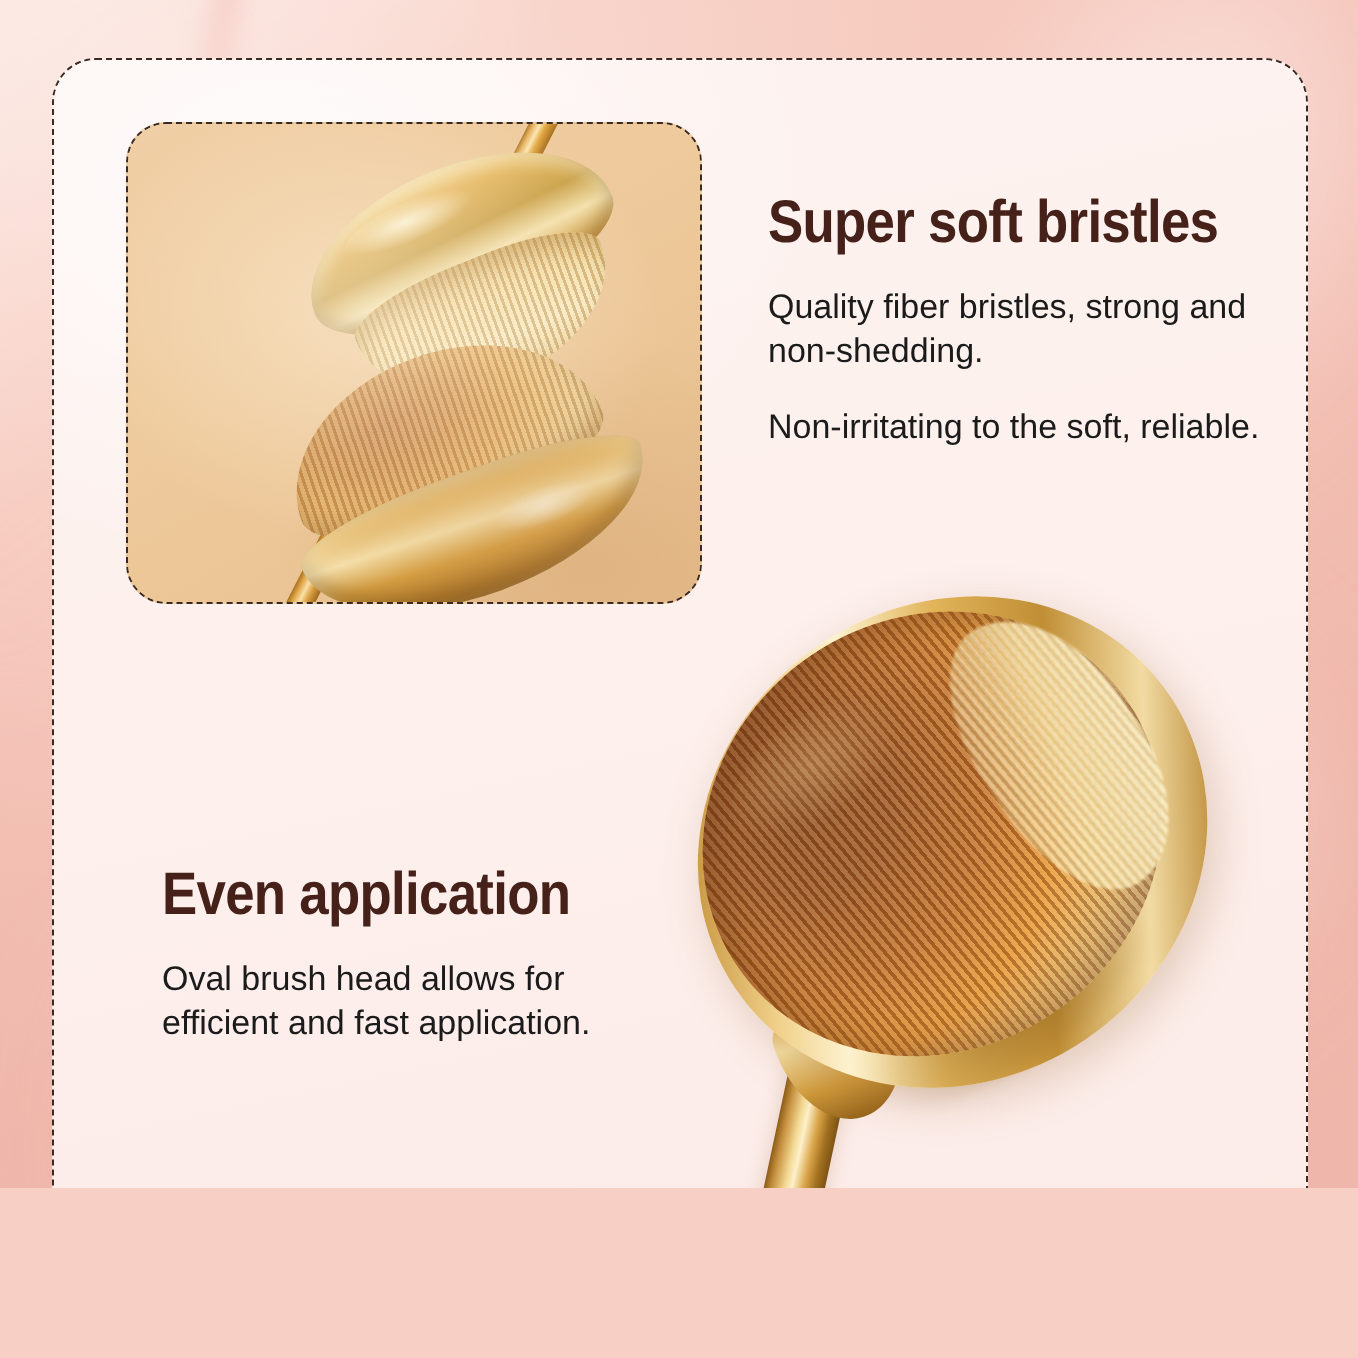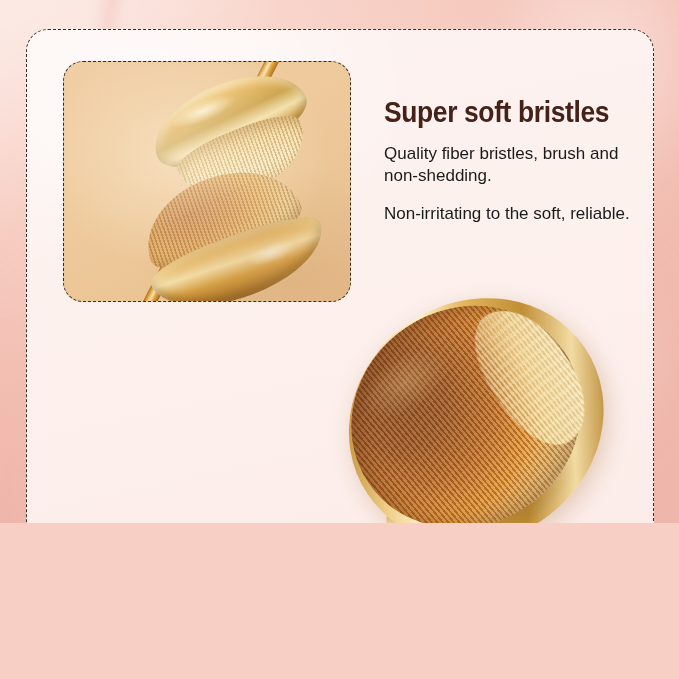"Super soft bristles" #stage { height: 523px -> 594px }
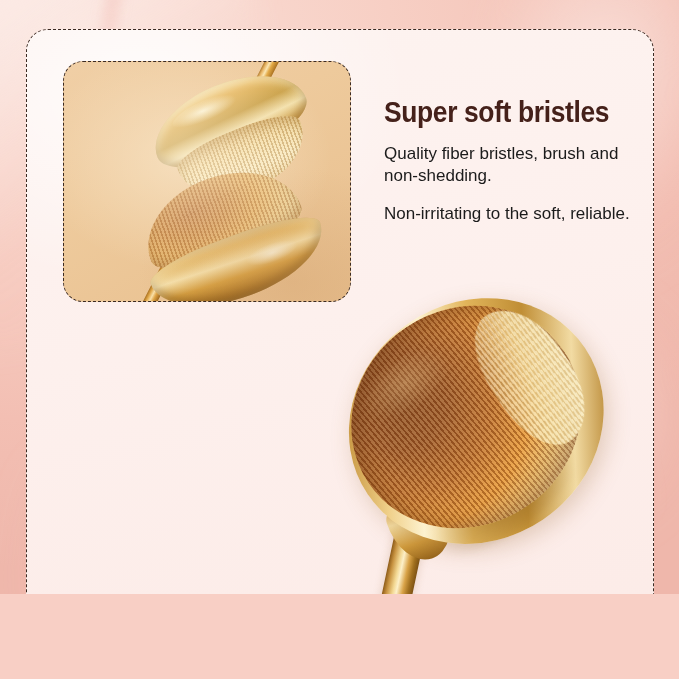"Quality fiber bristles, brush and" p.body-line { text: brush -> strong }
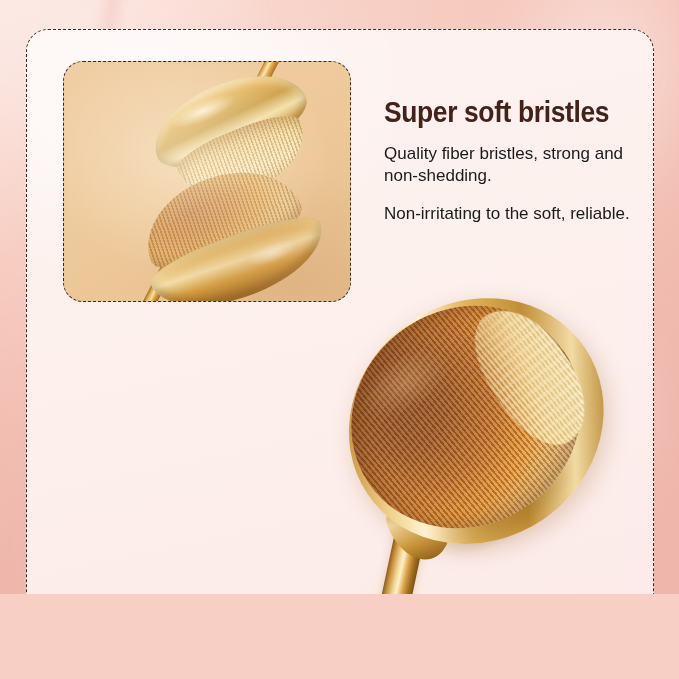"Even application" div.txt-block { html: none -> <div> <h2>Even application</h2> <p>Oval brush head allows for efficient and fast application.</p> </div> }
